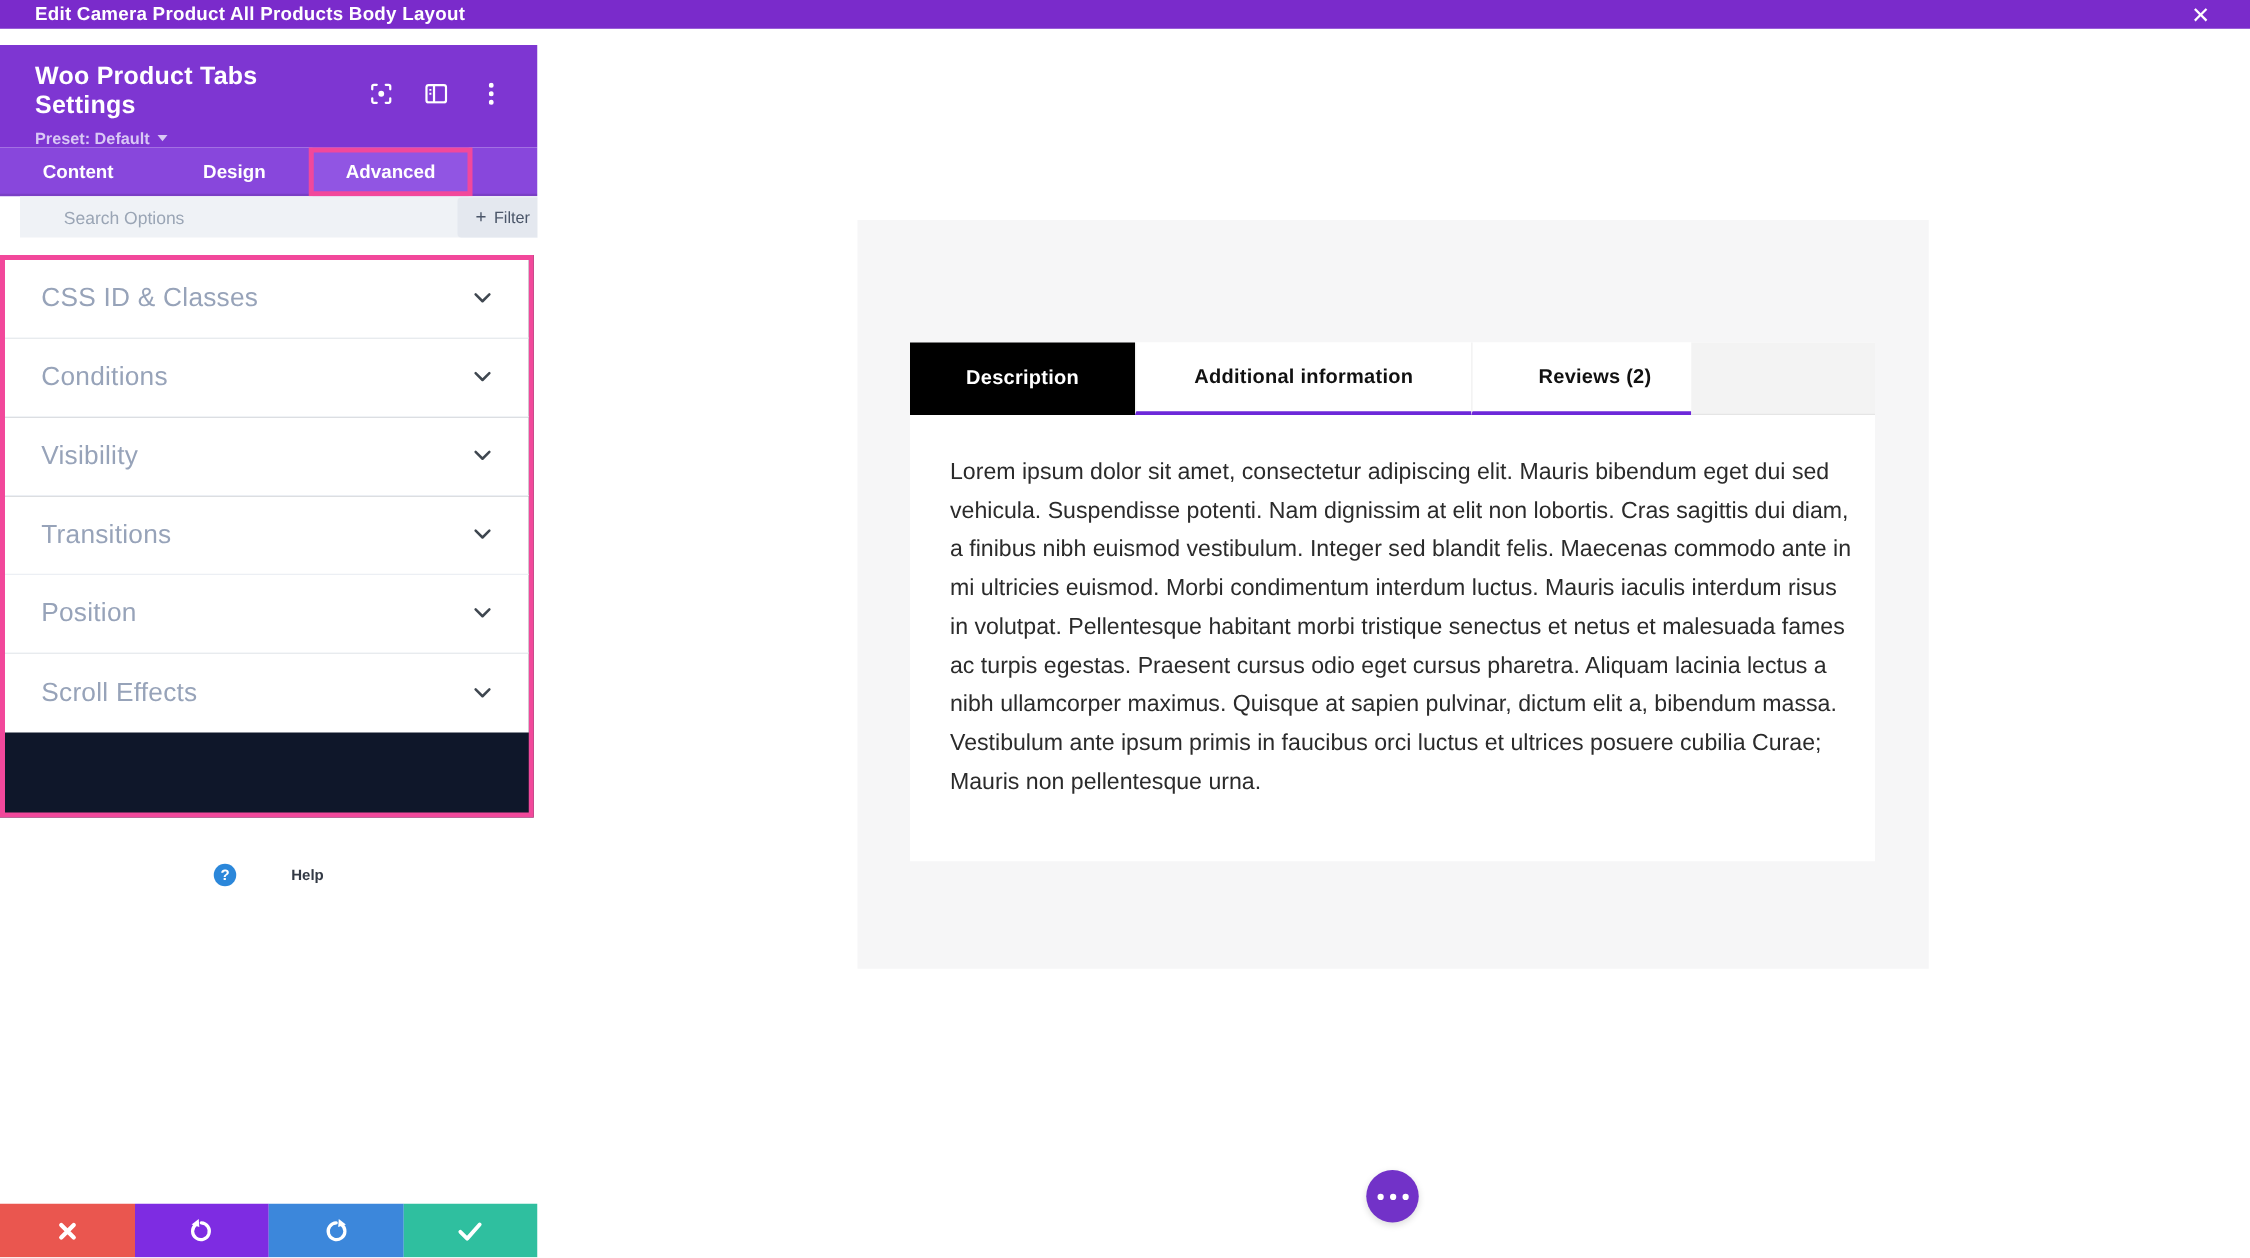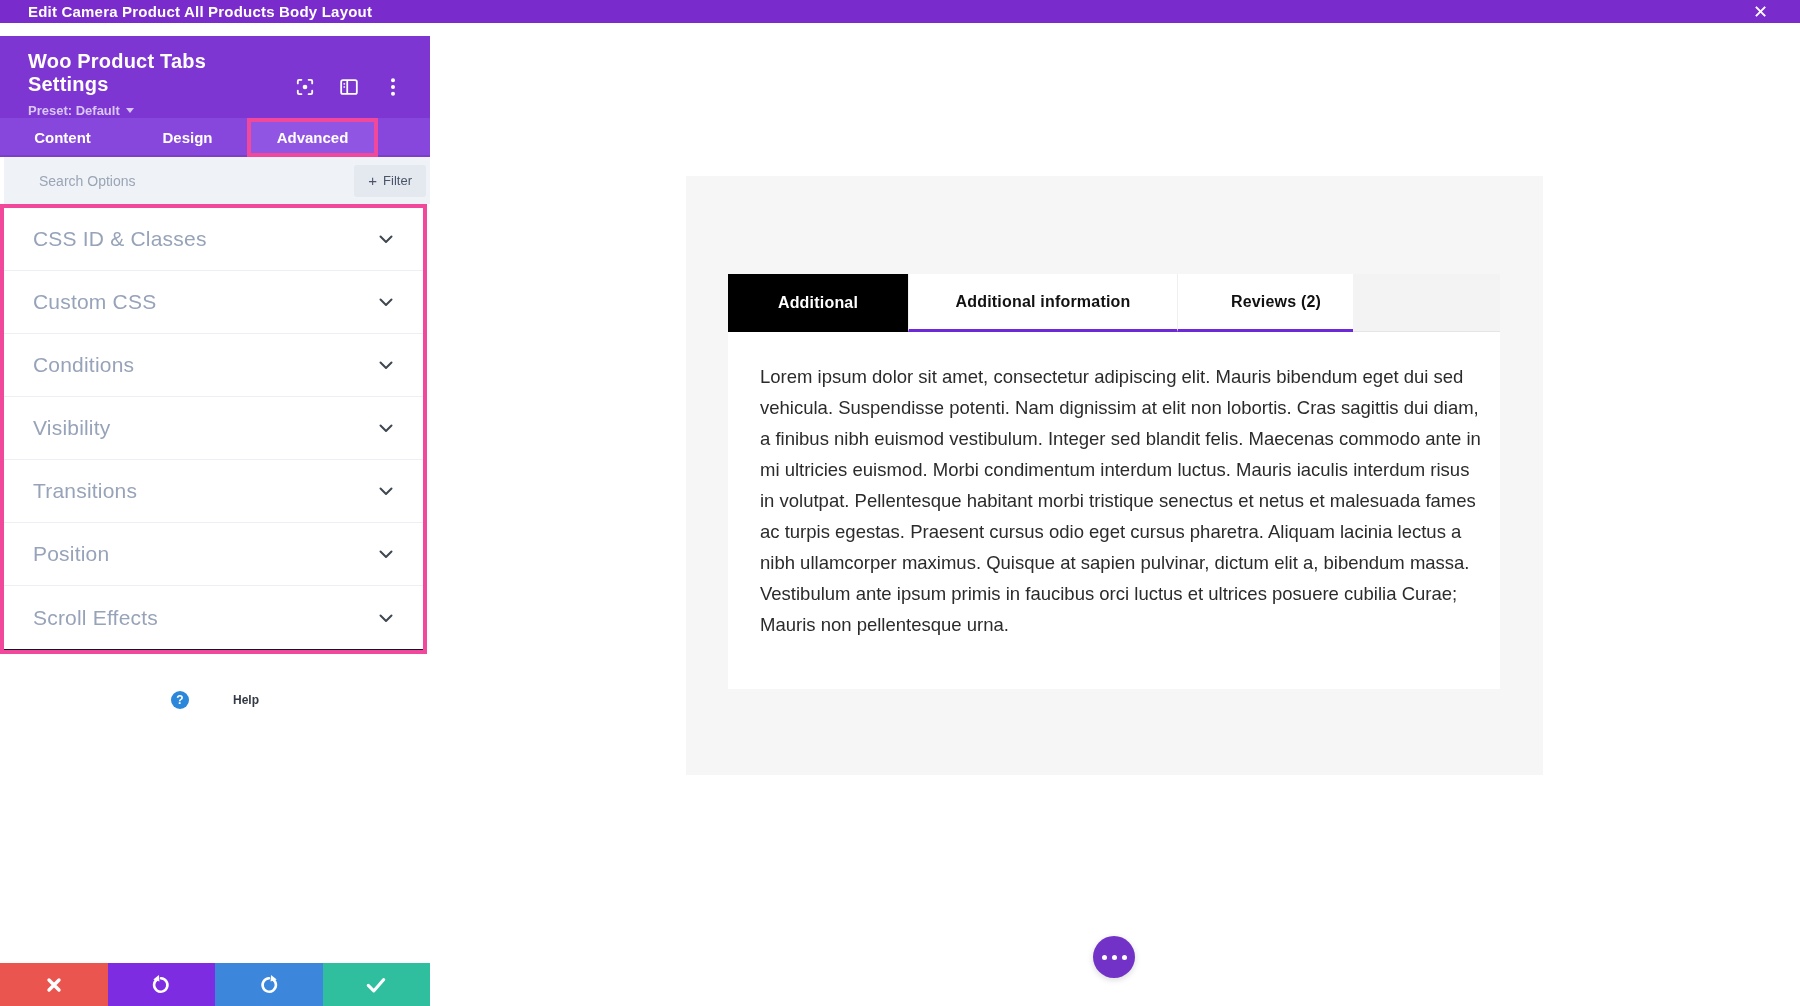"Woo Product Tabs Settings" .panel-title-row { align-items: flex-end -> center }
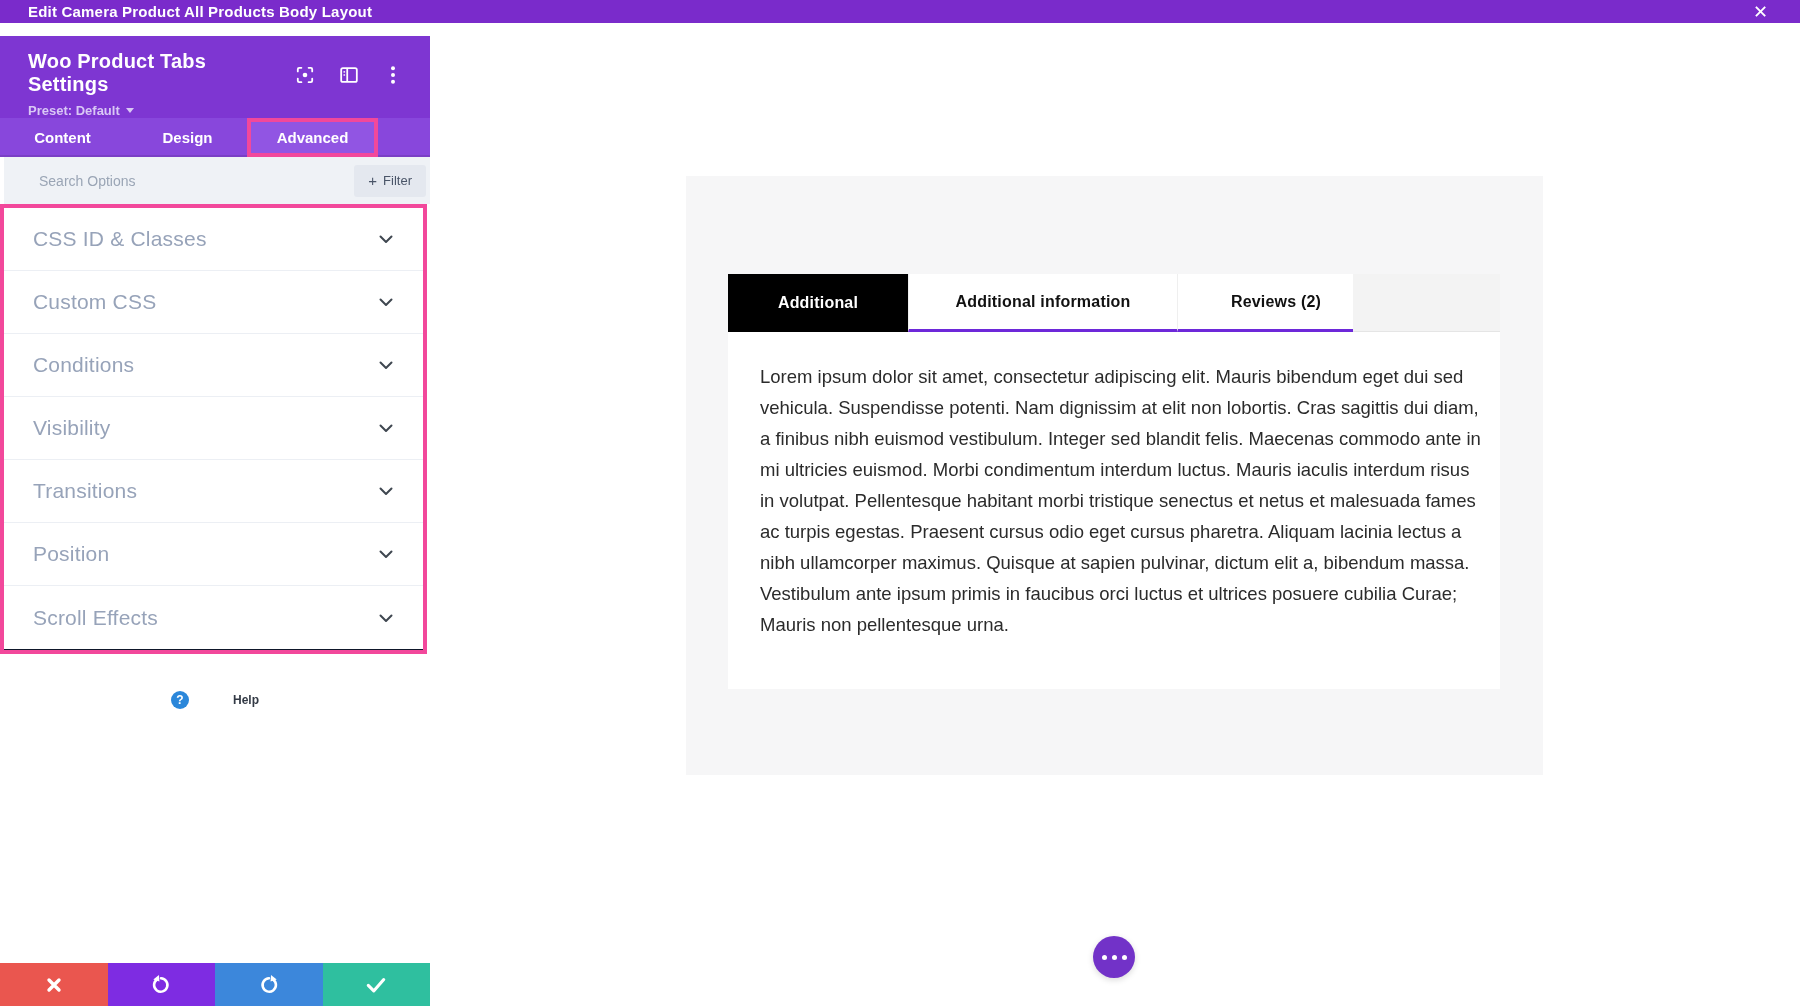"Search Options" .search-row { height: 47px -> 33px; left: 4px -> 16px }
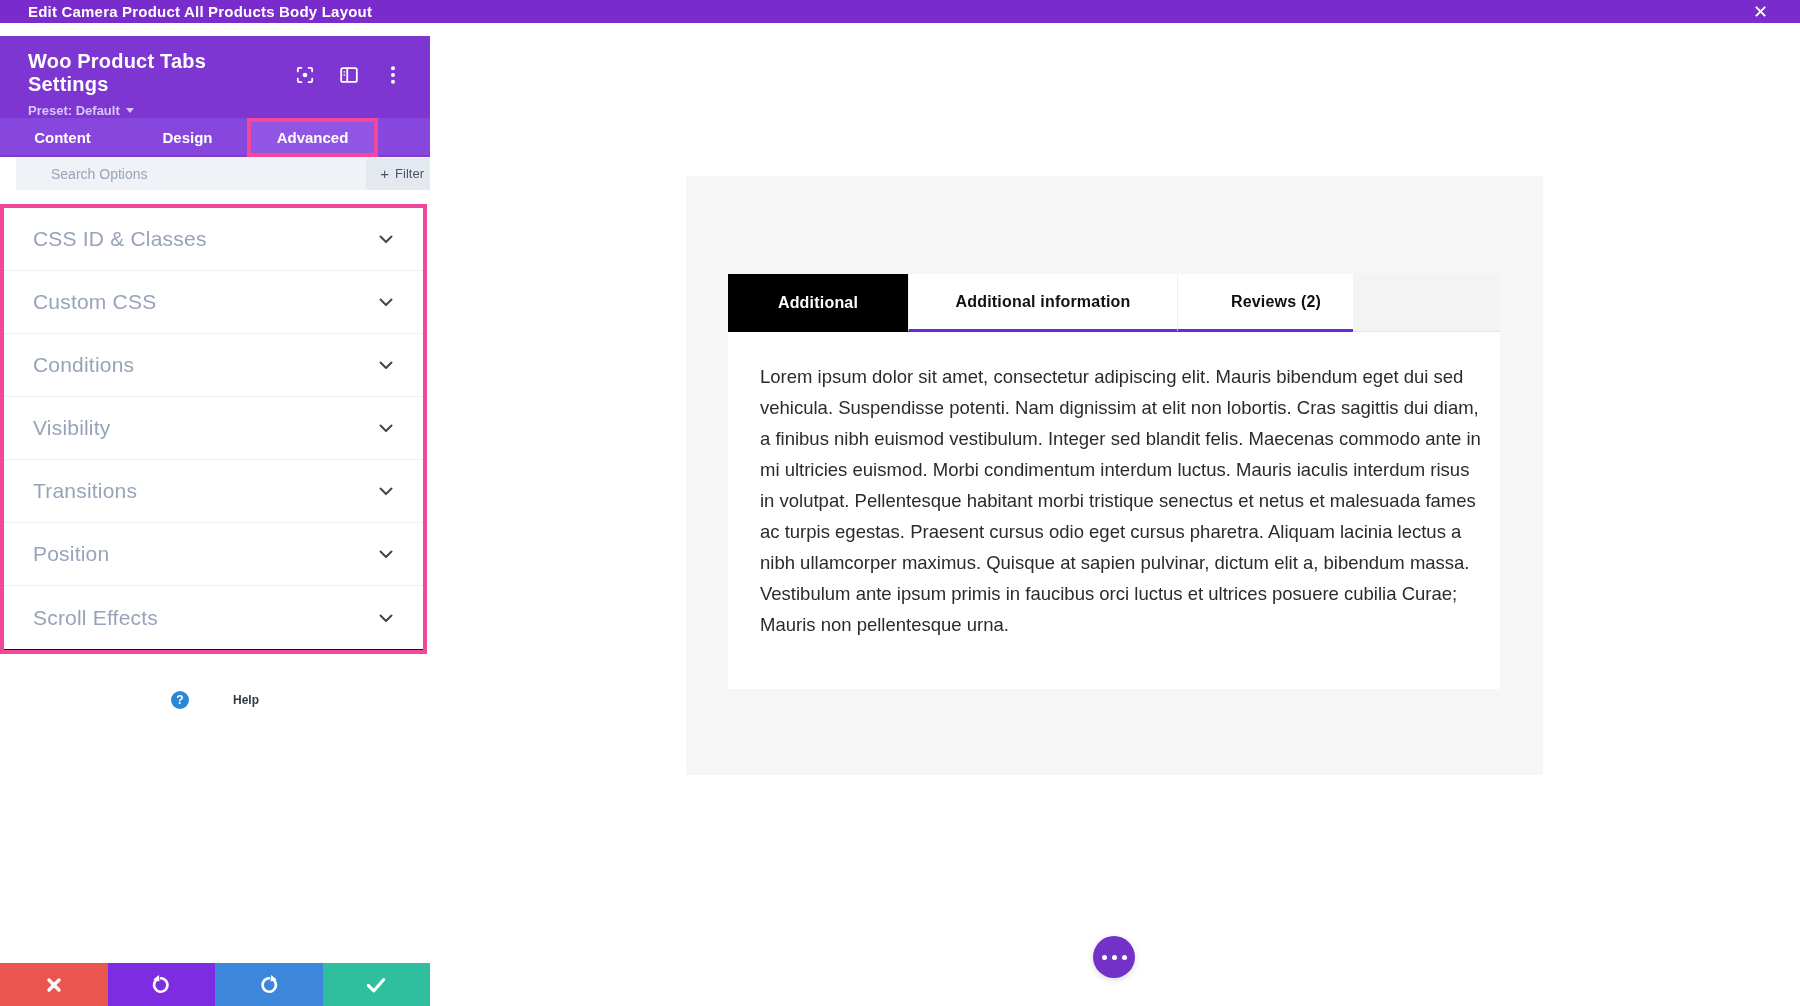"Custom CSS" div.acc-row { html: <div> <span>Custom CSS</span> <span> <svg> <path></path> </svg> </span> </div> -> none }
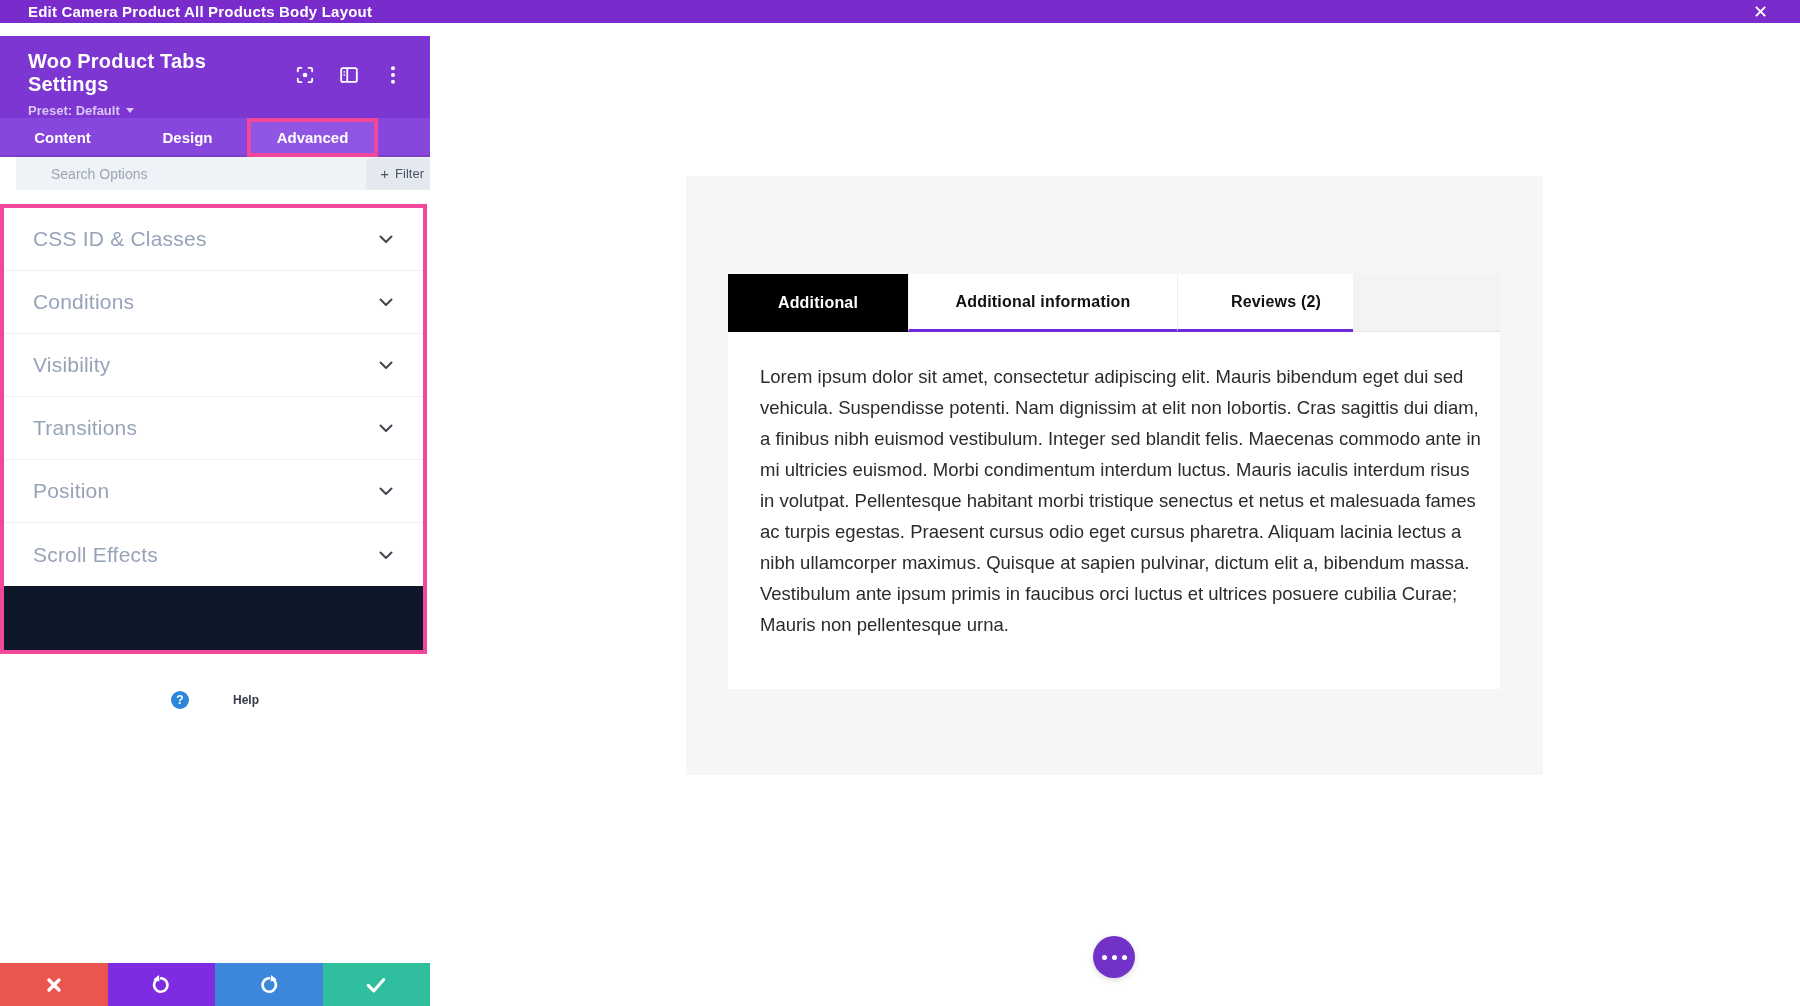"Additional" div.wtab { text: Additional -> Description }
